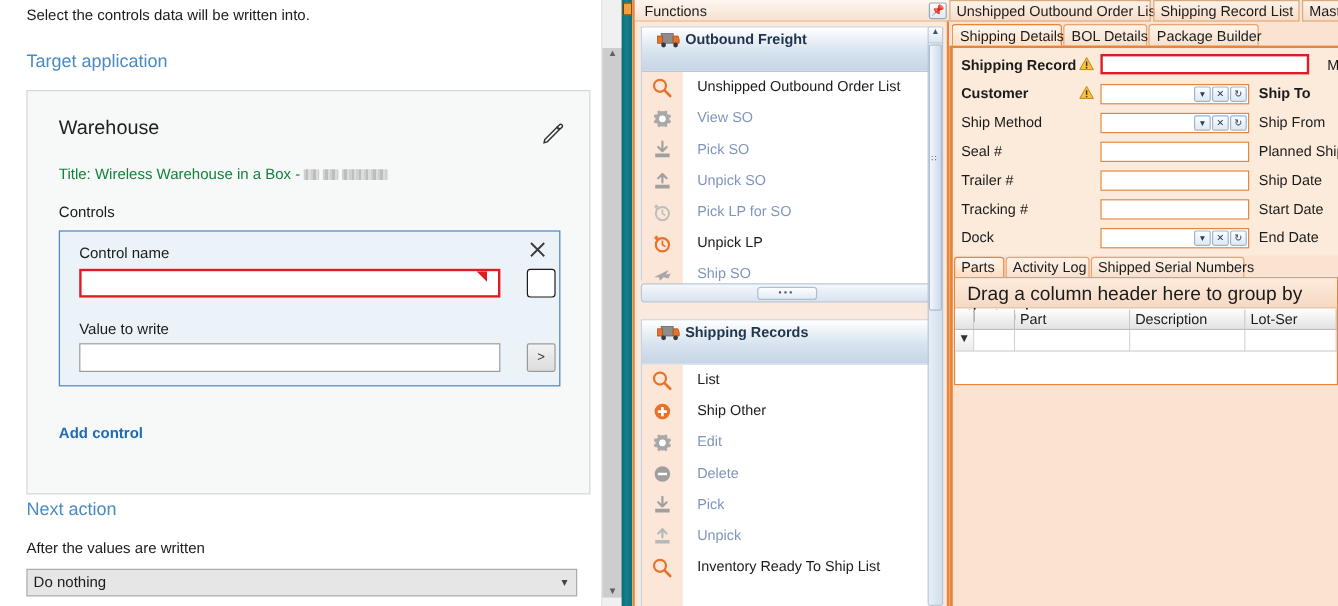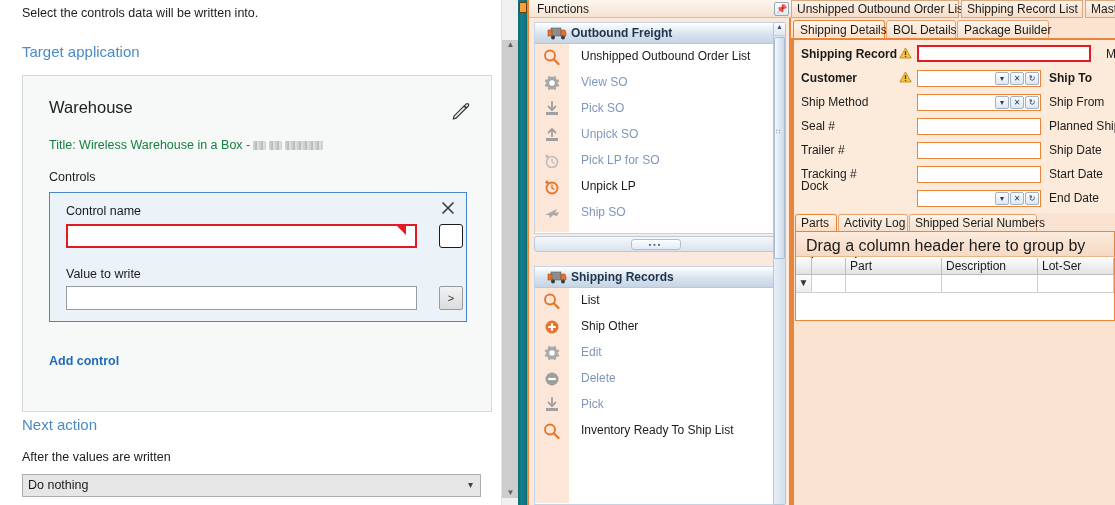"Outbound Freight" .fgroup-head { height: 21px -> 37px }
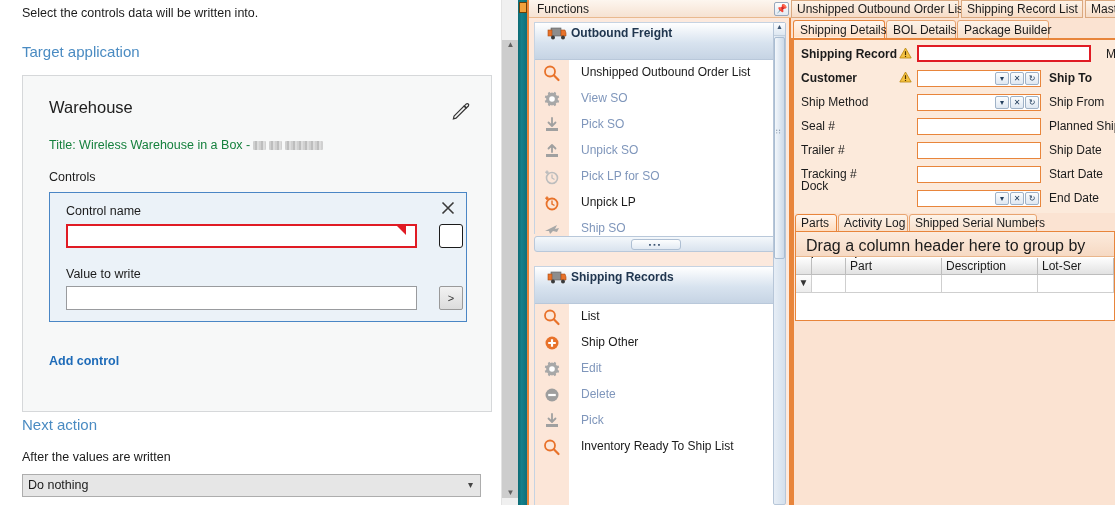"Dock" div.frow-label { top: 139px -> 151px }
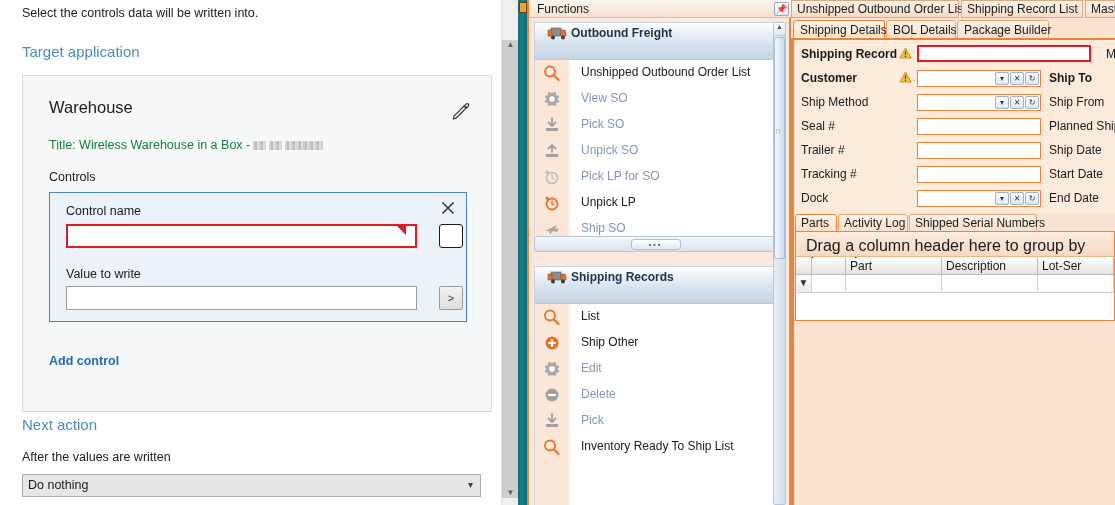"Unpick" div.fitem { html: none -> <div> <span> <svg> <path></path> <path></path> </svg> </span> <span>Unpick</span> </div> }
